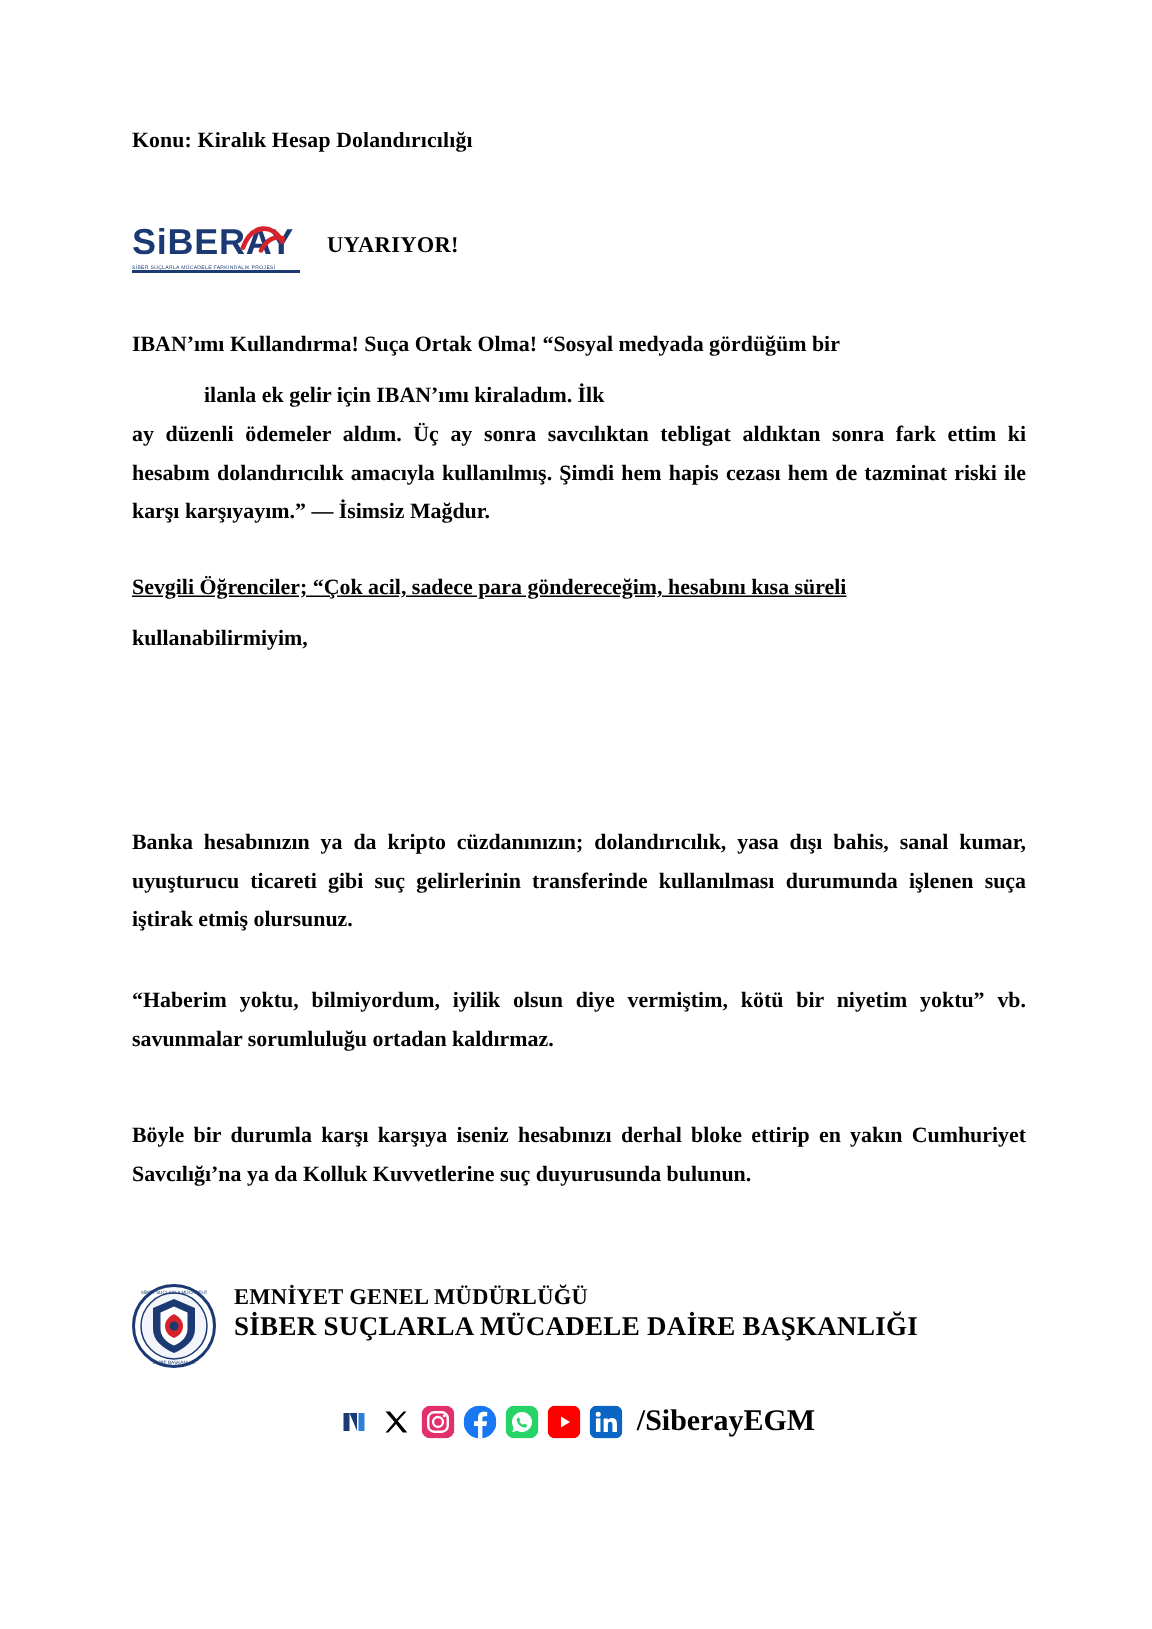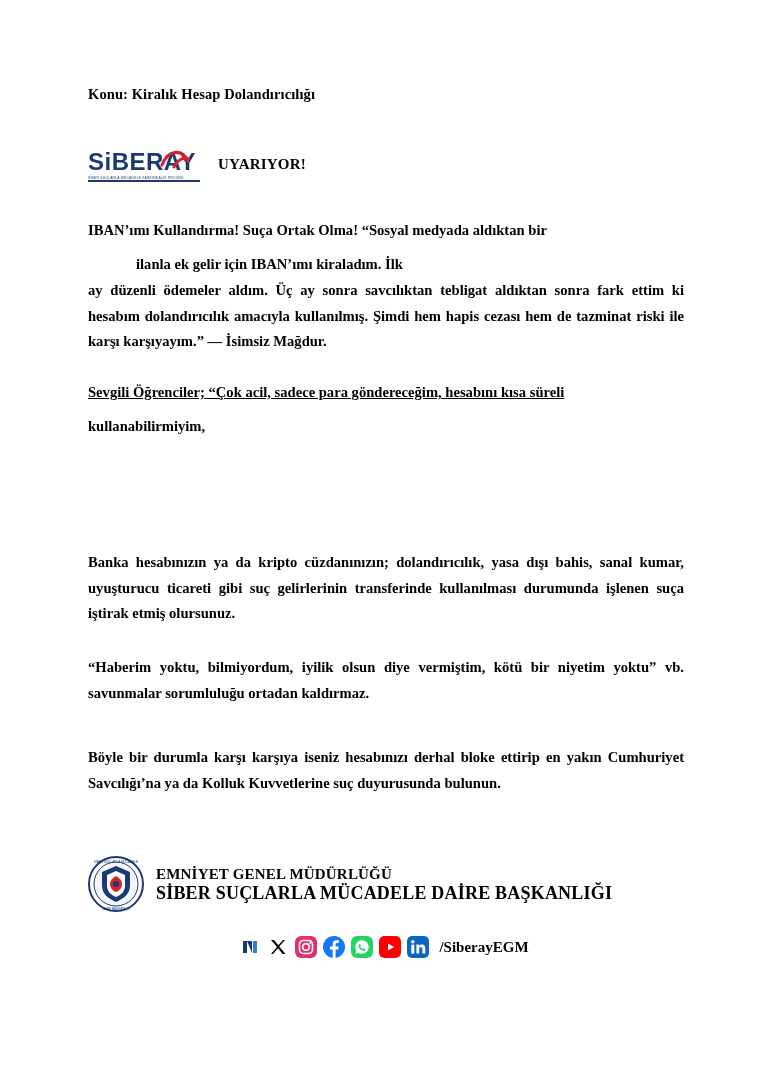"IBAN’ımı Kullandırma! Suça Ortak Olma!" span.l1 { text: aldıktan -> gördüğüm }
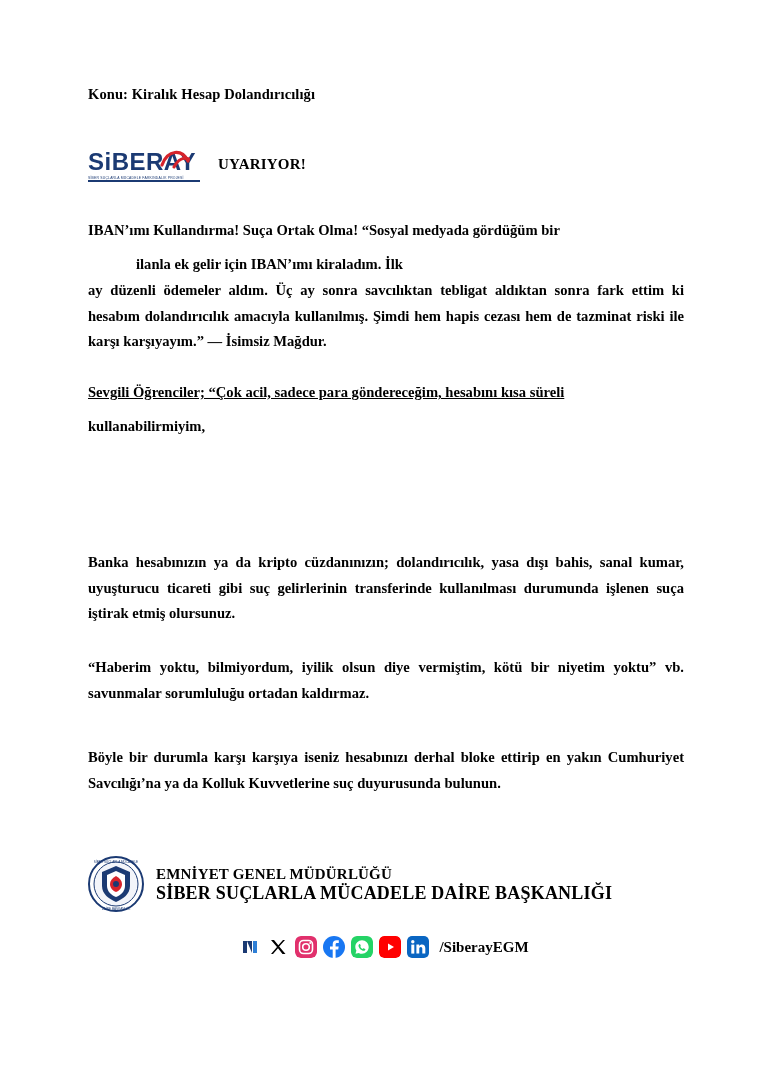"EMNİYET GENEL MÜDÜRLÜĞÜ" .footer-block { align-items: center -> none }
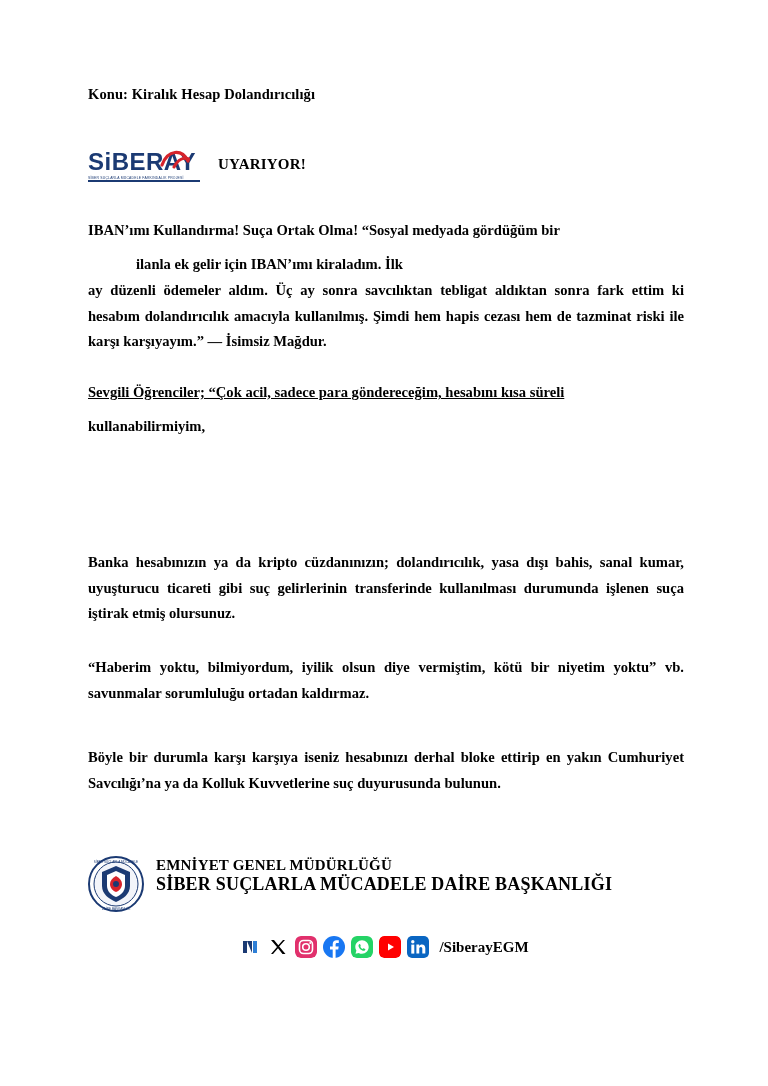"/SiberayEGM" .s-handle { font-size: 15px -> 20px }
